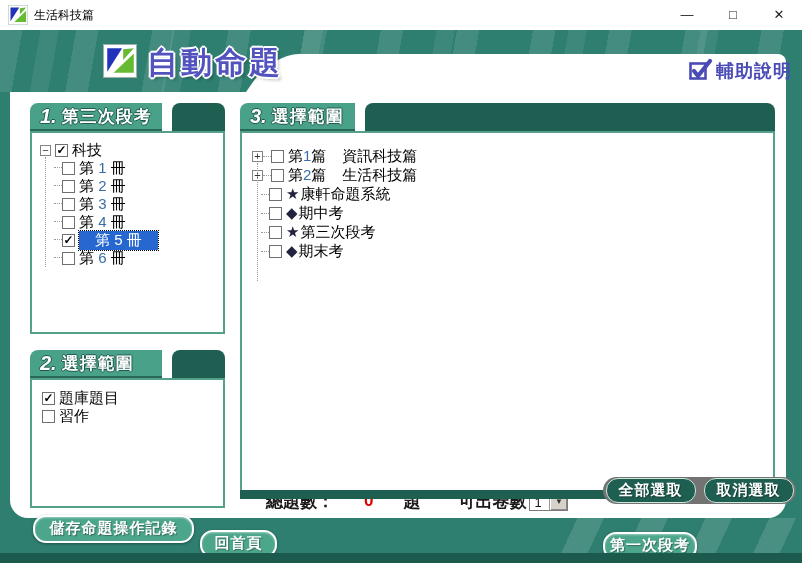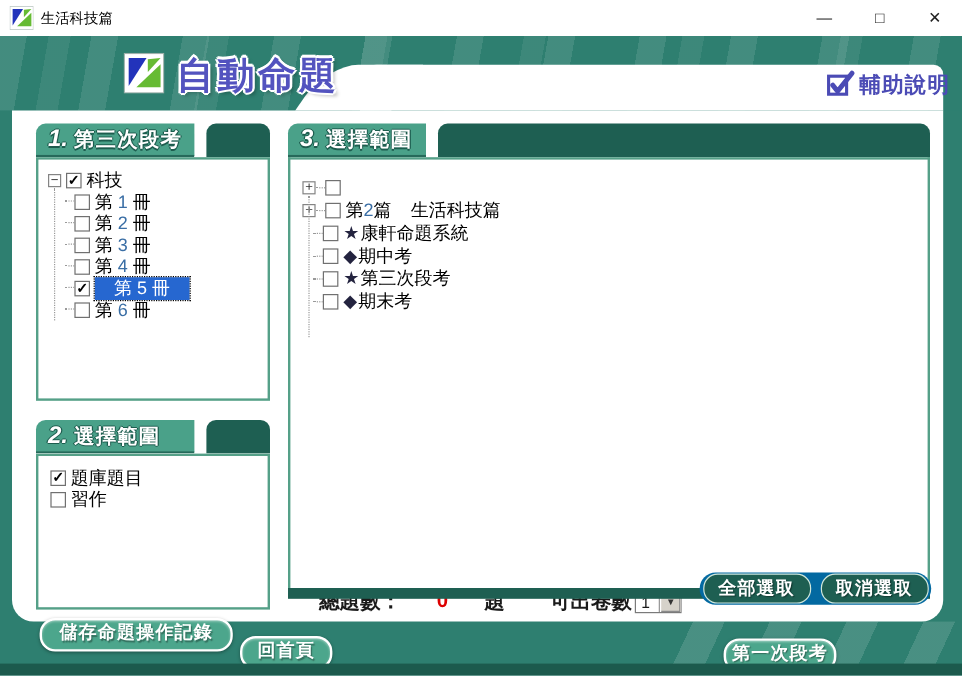"第1篇 資訊科技篇" span.lbl { html: none -> <span><span>第</span><span>1</span><span>篇</span><span>資訊科技篇</span></span> }
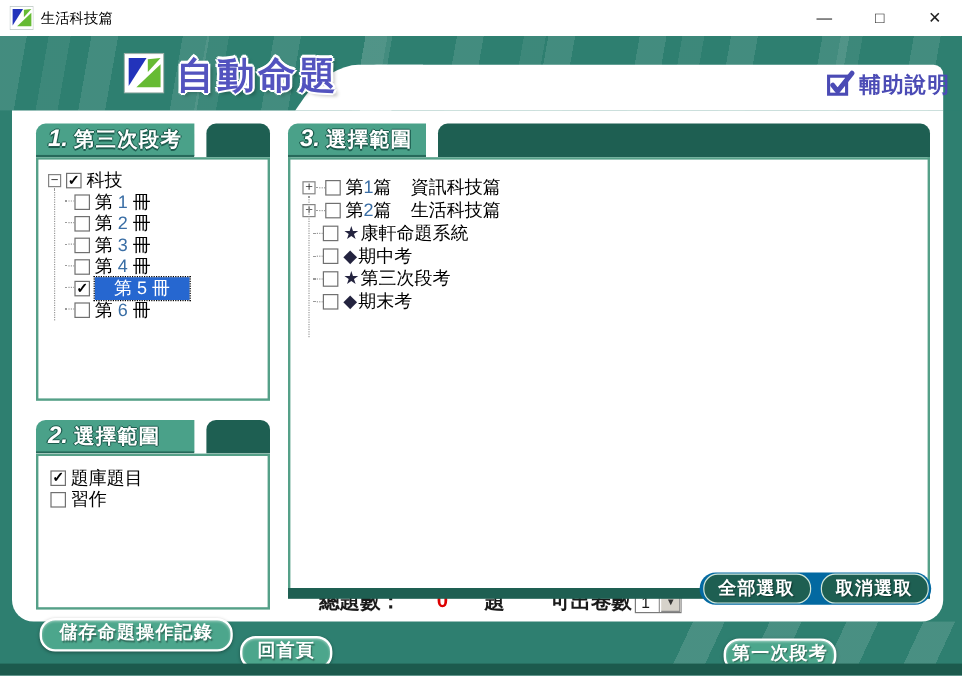"全部選取" .pillwrap { background: #0369a1 -> #737373; left: 343px -> 363px }
